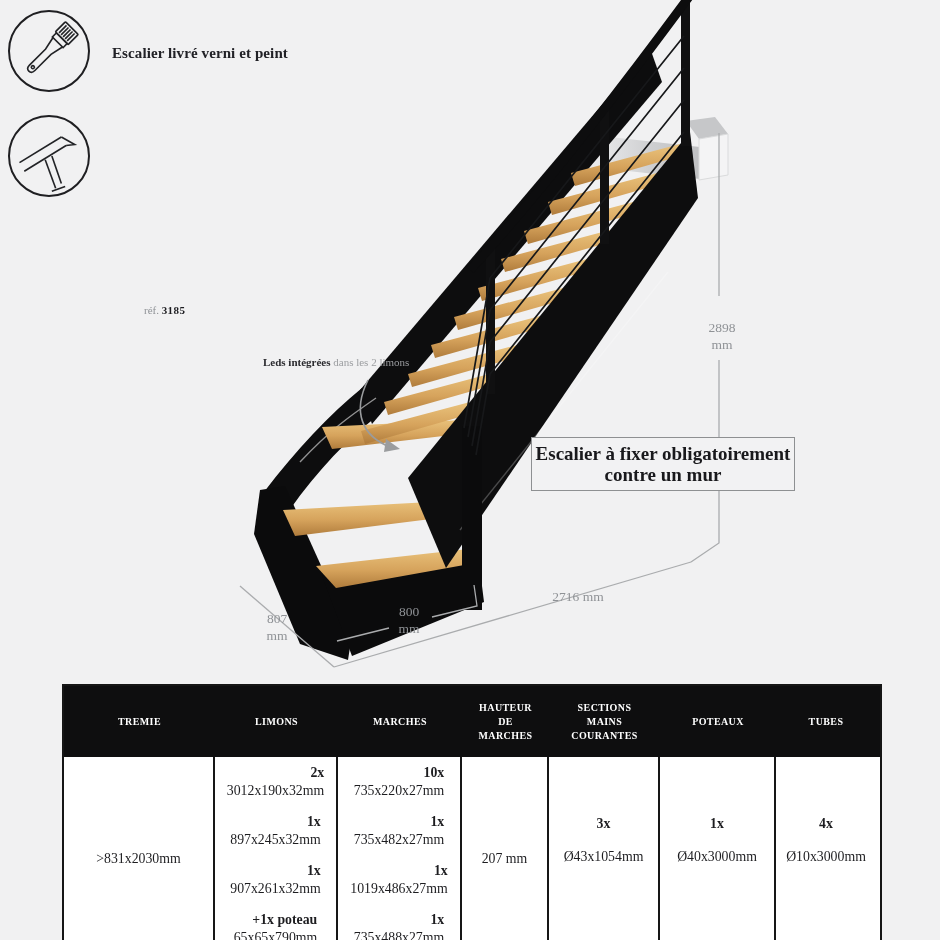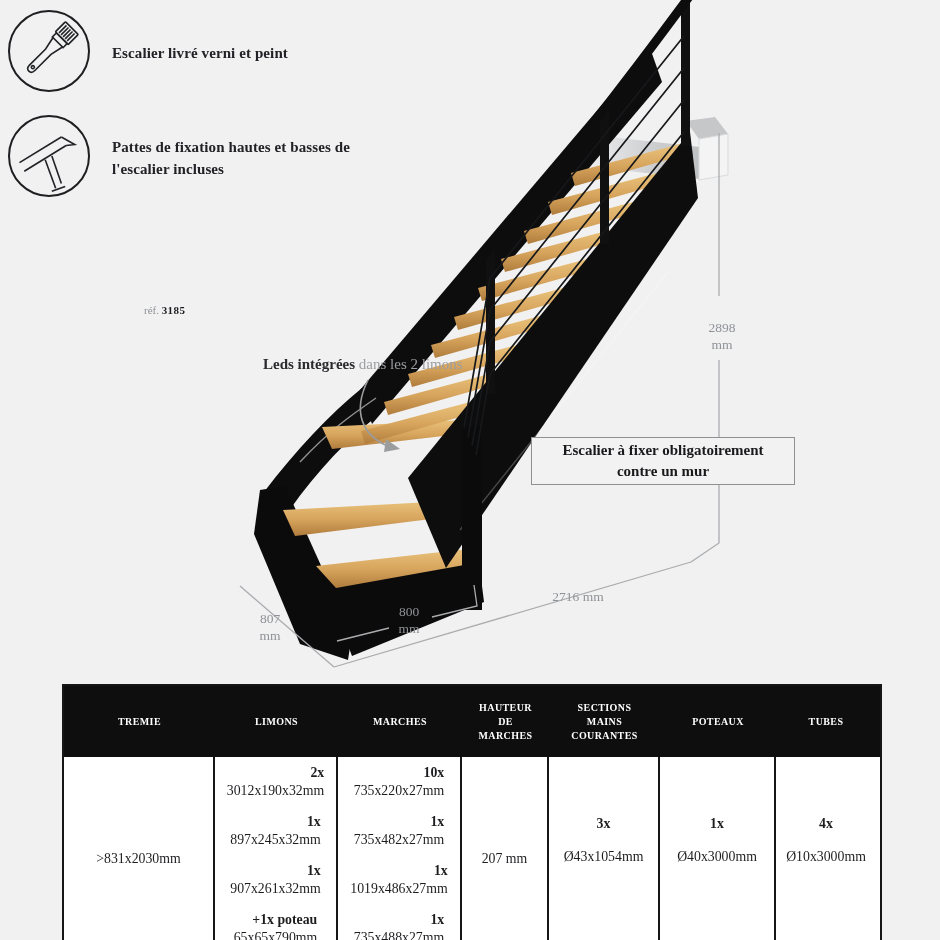"Pattes de fixation hautes et" div.feature-label { html: <div>Pattes de fixation hautes et basses de l'escalier incluses</div> -> none }
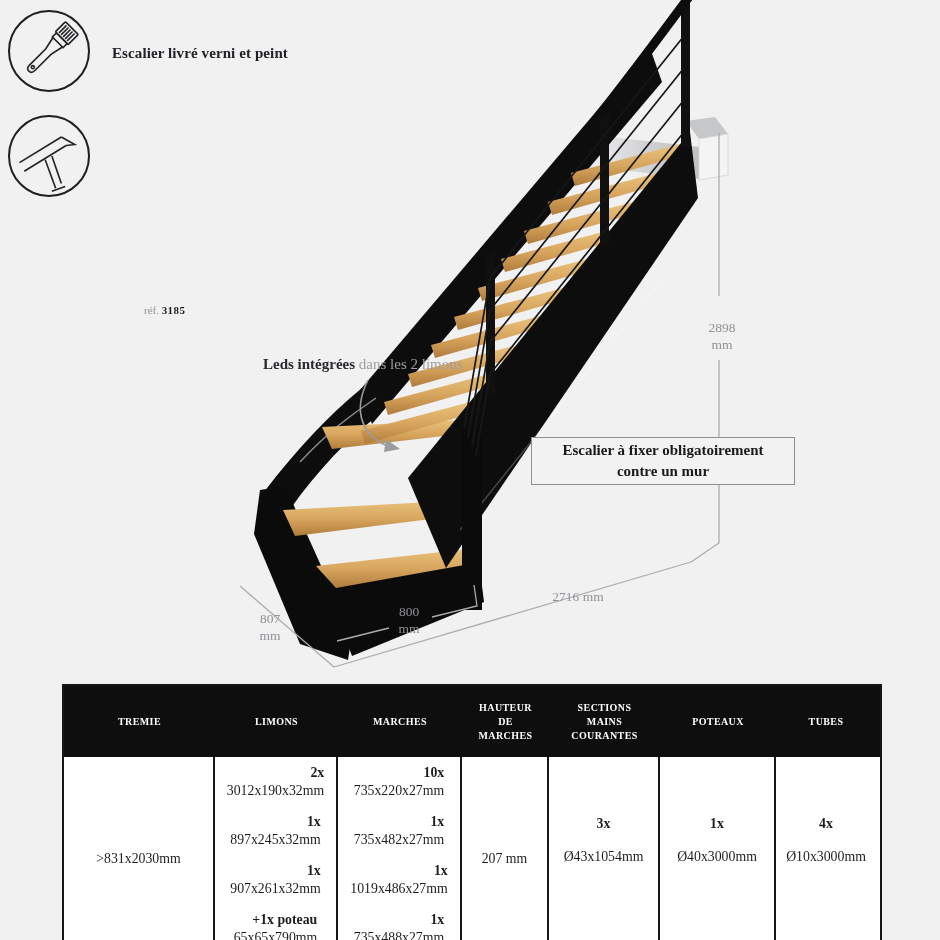"Leds intégrées dans les 2" .leds { font-size: 15px -> 11px }
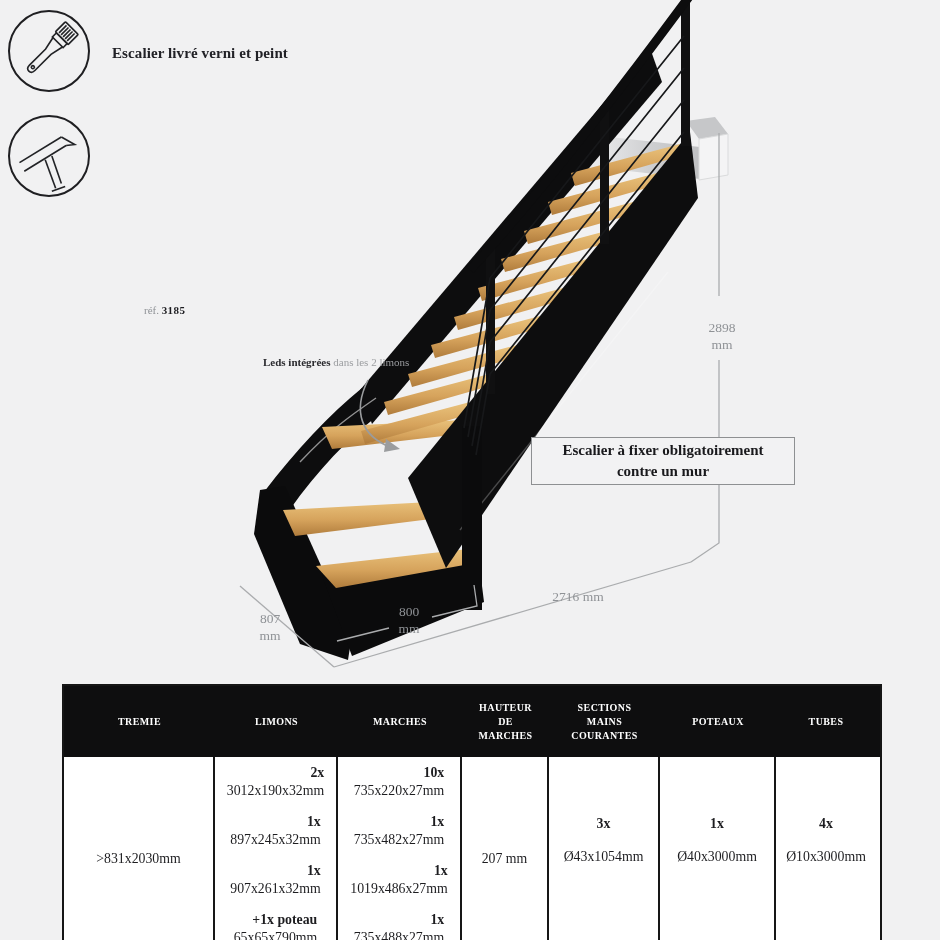"Escalier à fixer obligatoirement" .wallbox { font-size: 15px -> 19px; height: 48px -> 54px }
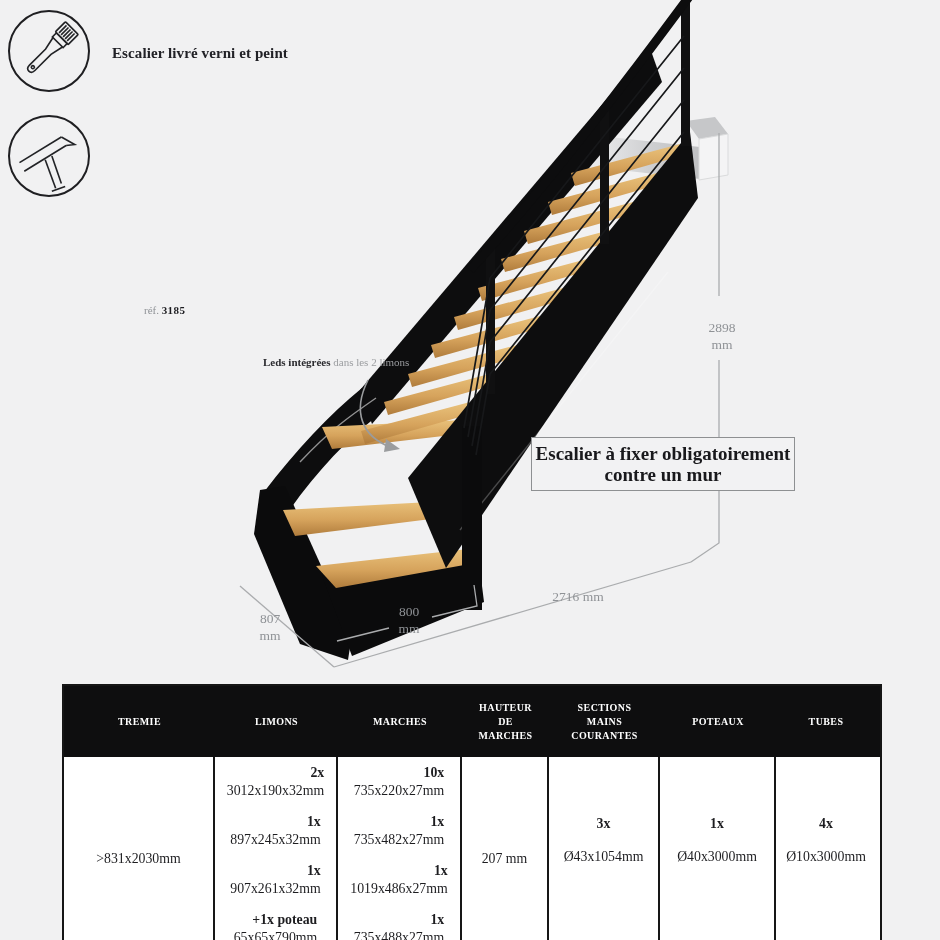"807" div.dim { left: 244px -> 251px }
